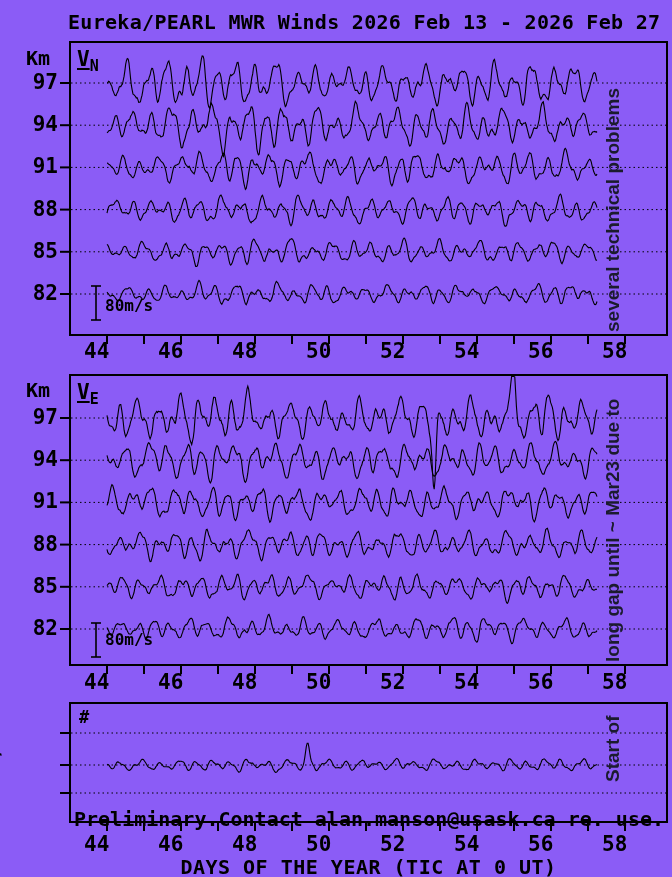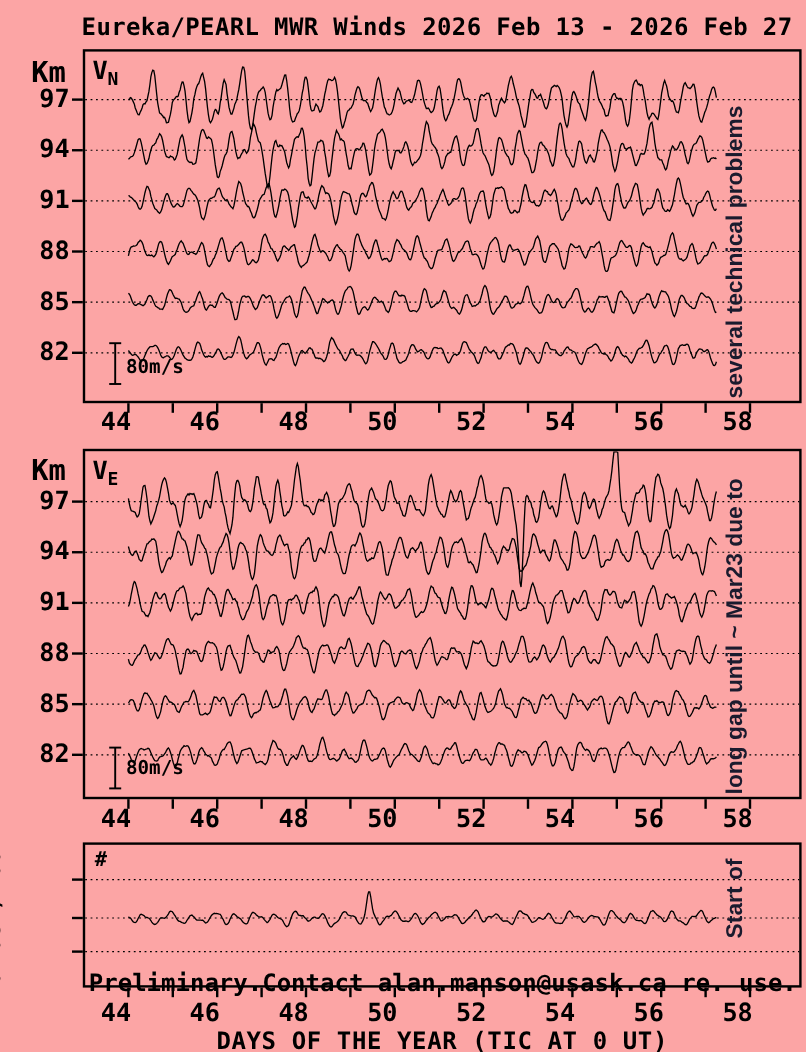"Eureka/PEARL MWR Winds 2026 Feb" .fig { background: #fca5a5 -> #8b5cf6 }
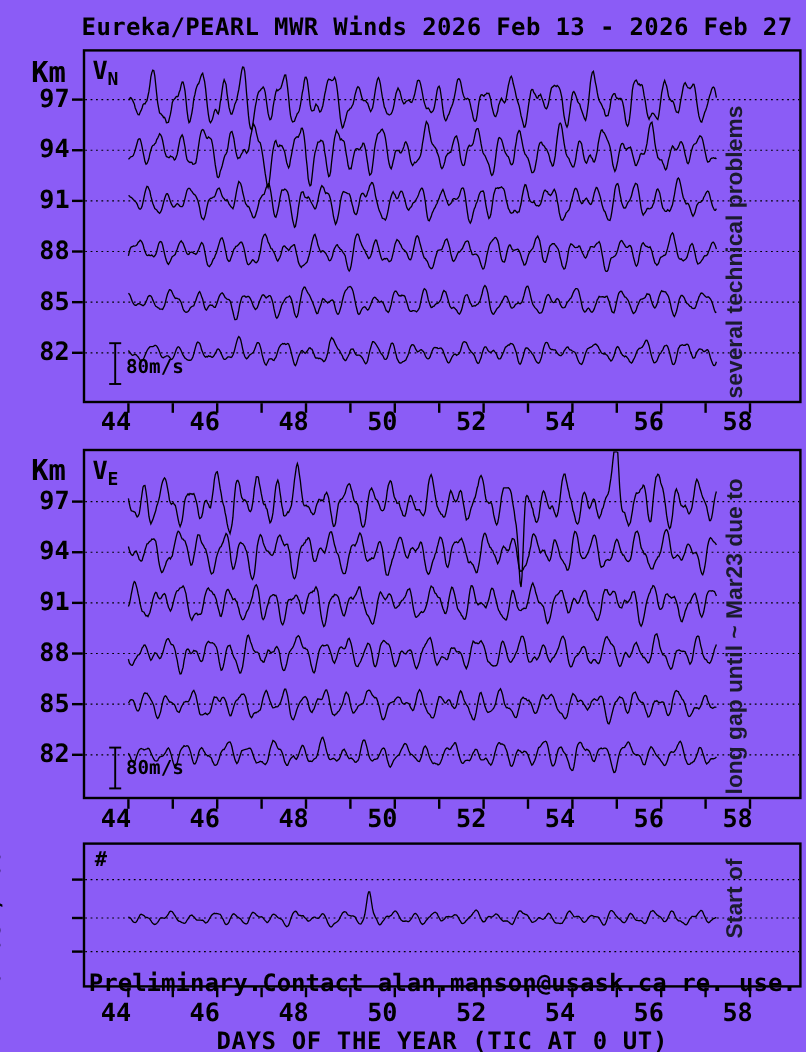"Km" .kmhdr { font-size: 24px -> 20px }
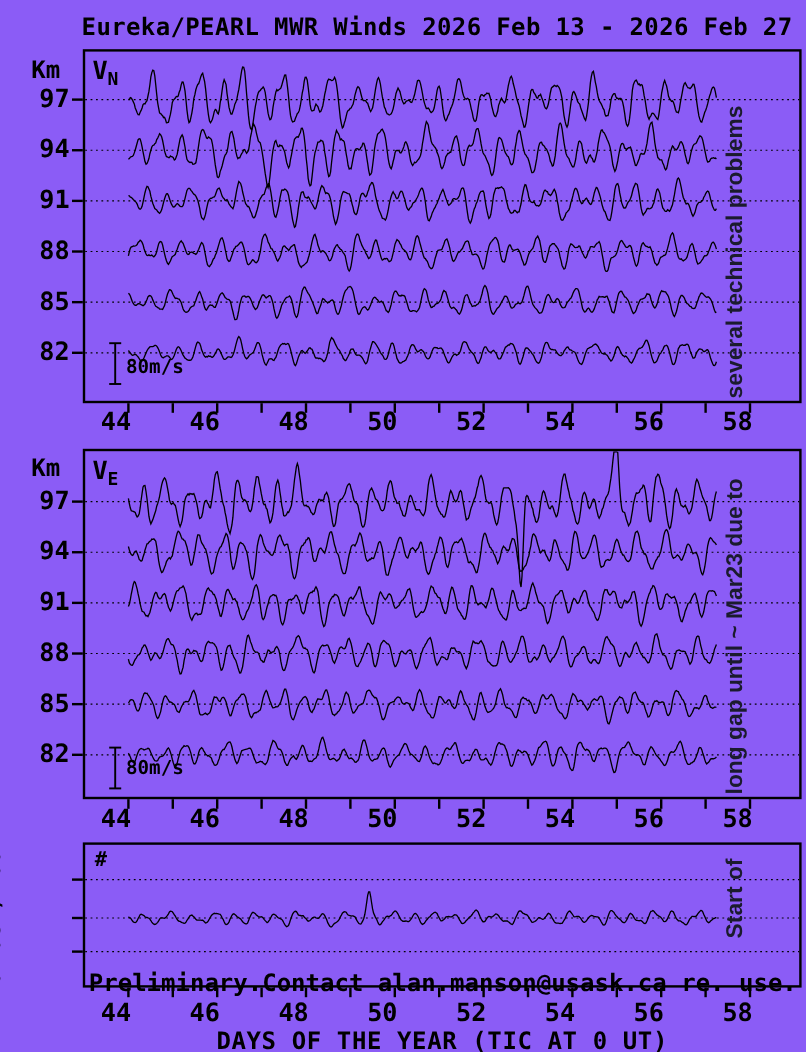"VN" .varlab { text-decoration: none -> underline }
